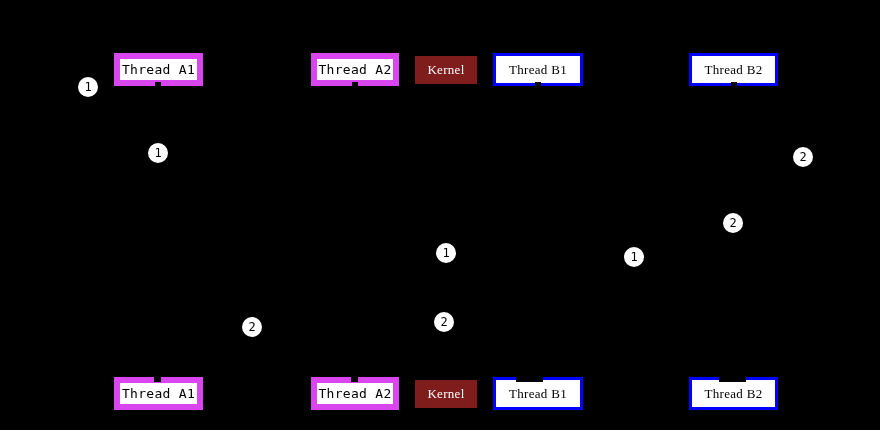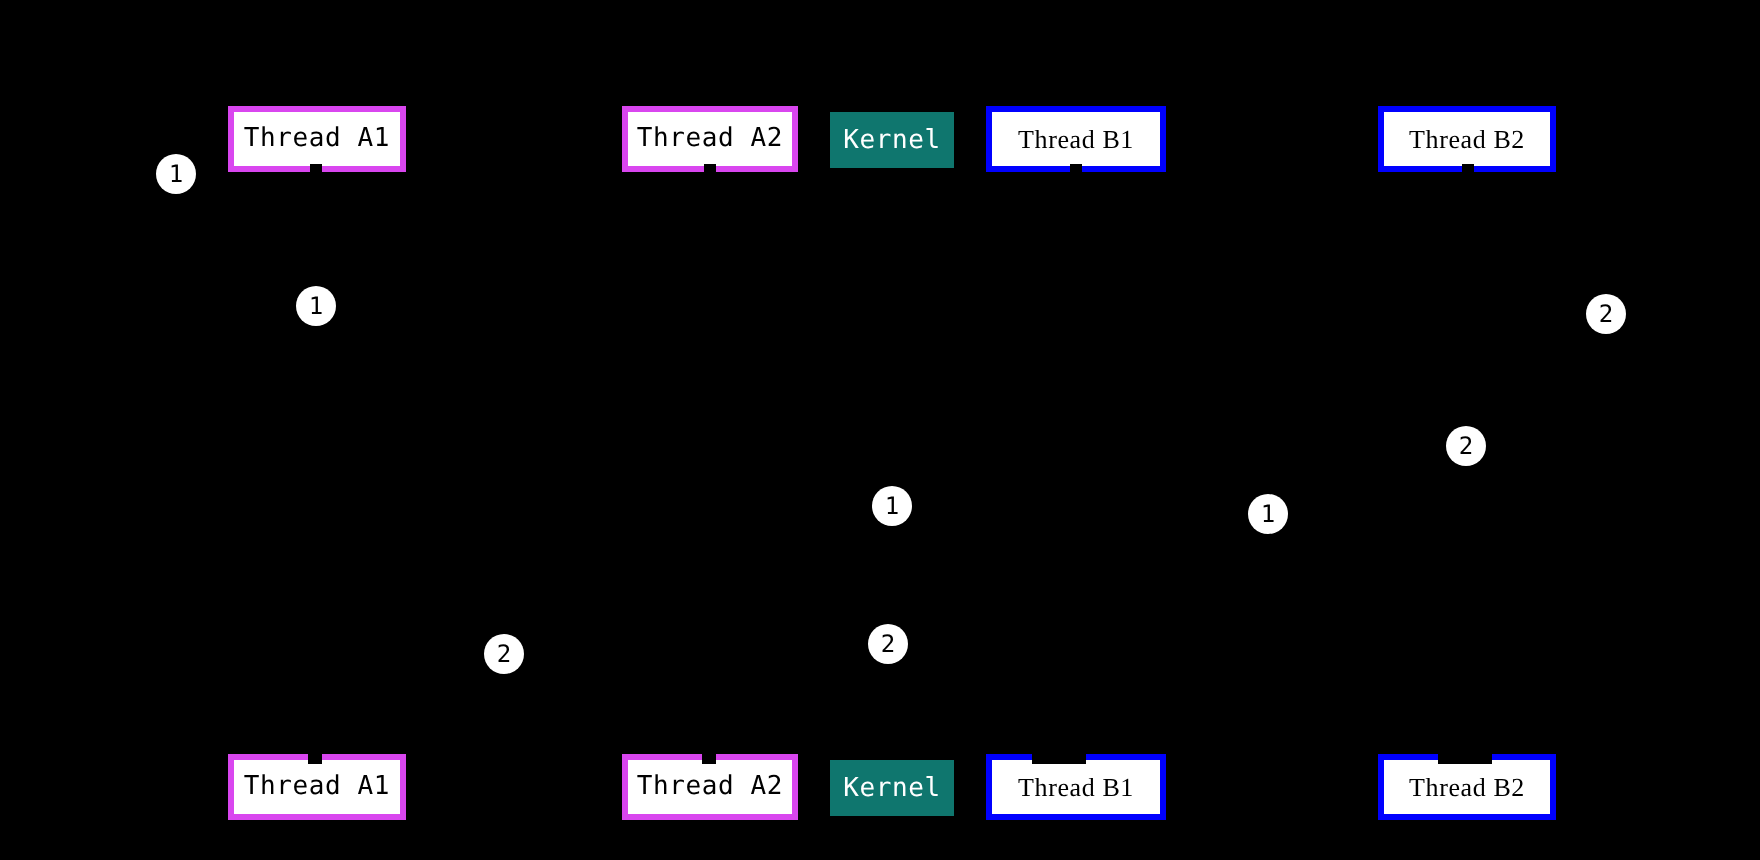"Thread A1" .a-red { border: 3px solid #d946ef -> 6px solid #d946ef }
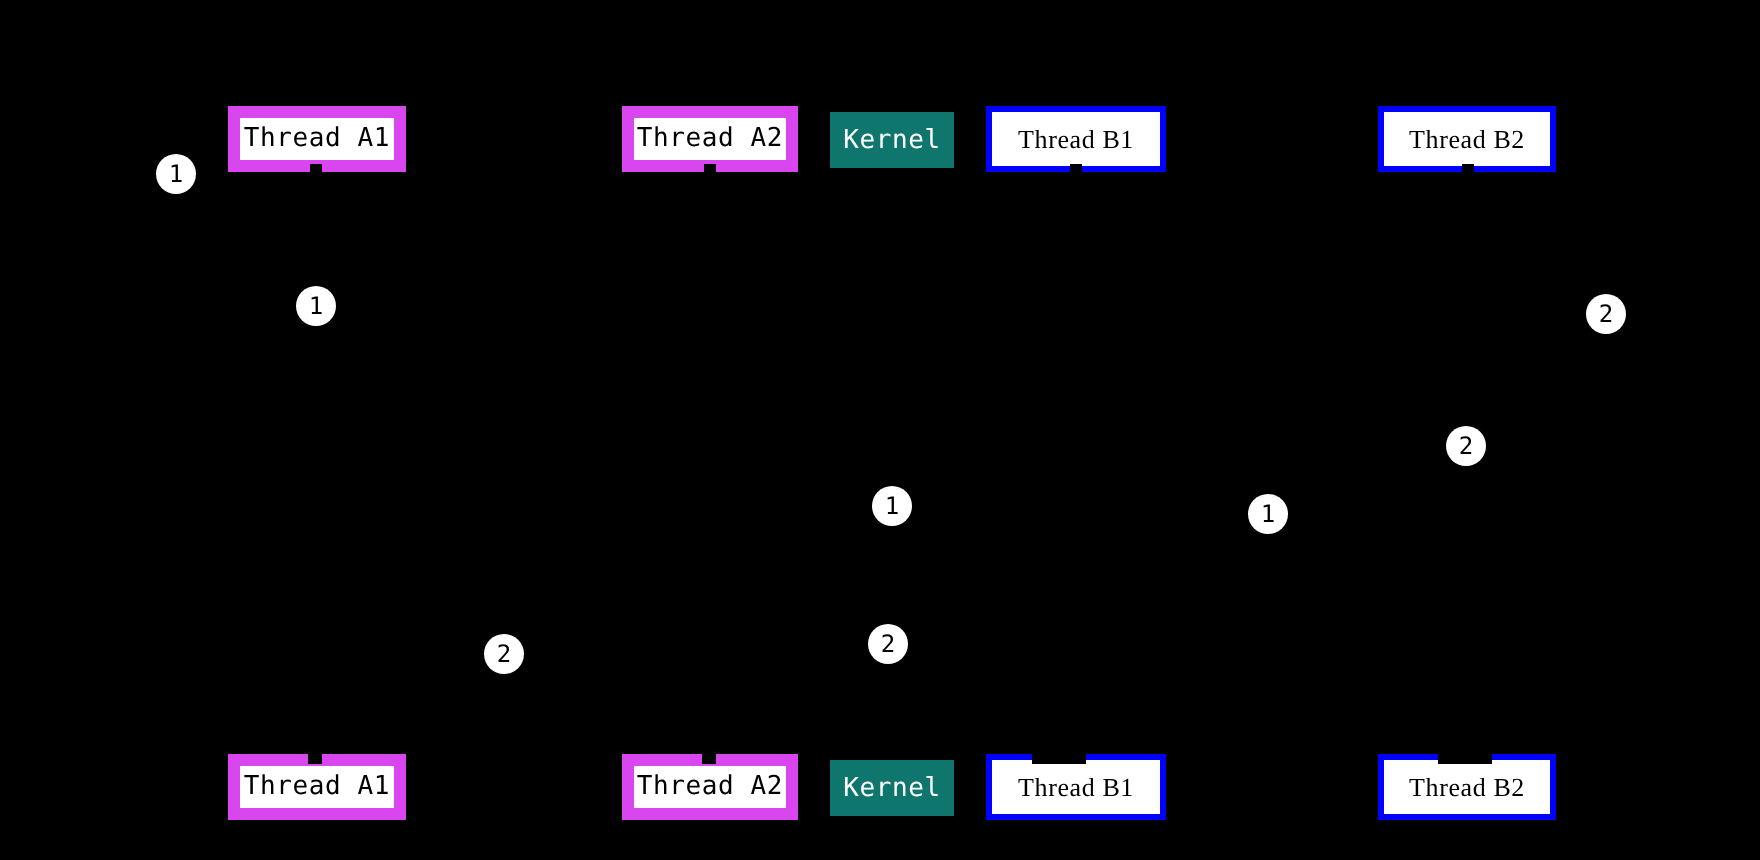"Kernel" .a-kernel { background: #0f766e -> #7f1d1d; font-family: none -> Liberation Serif, serif }
